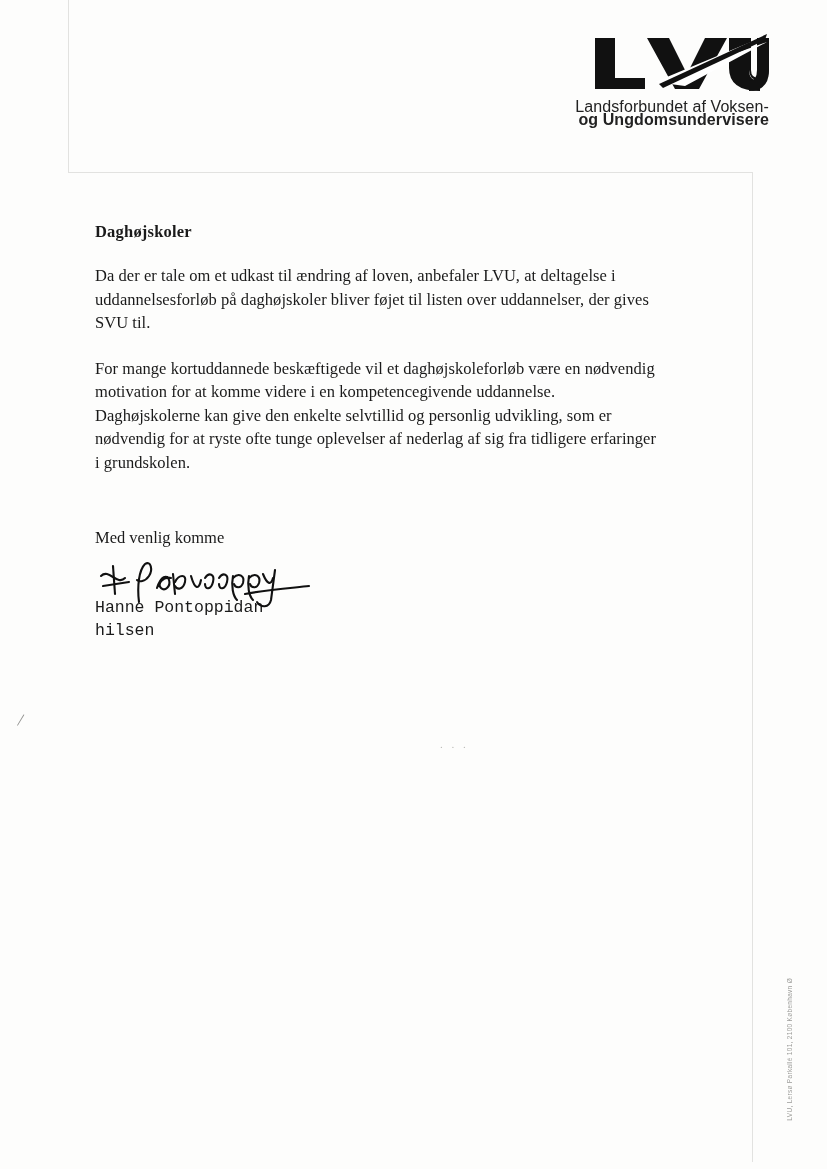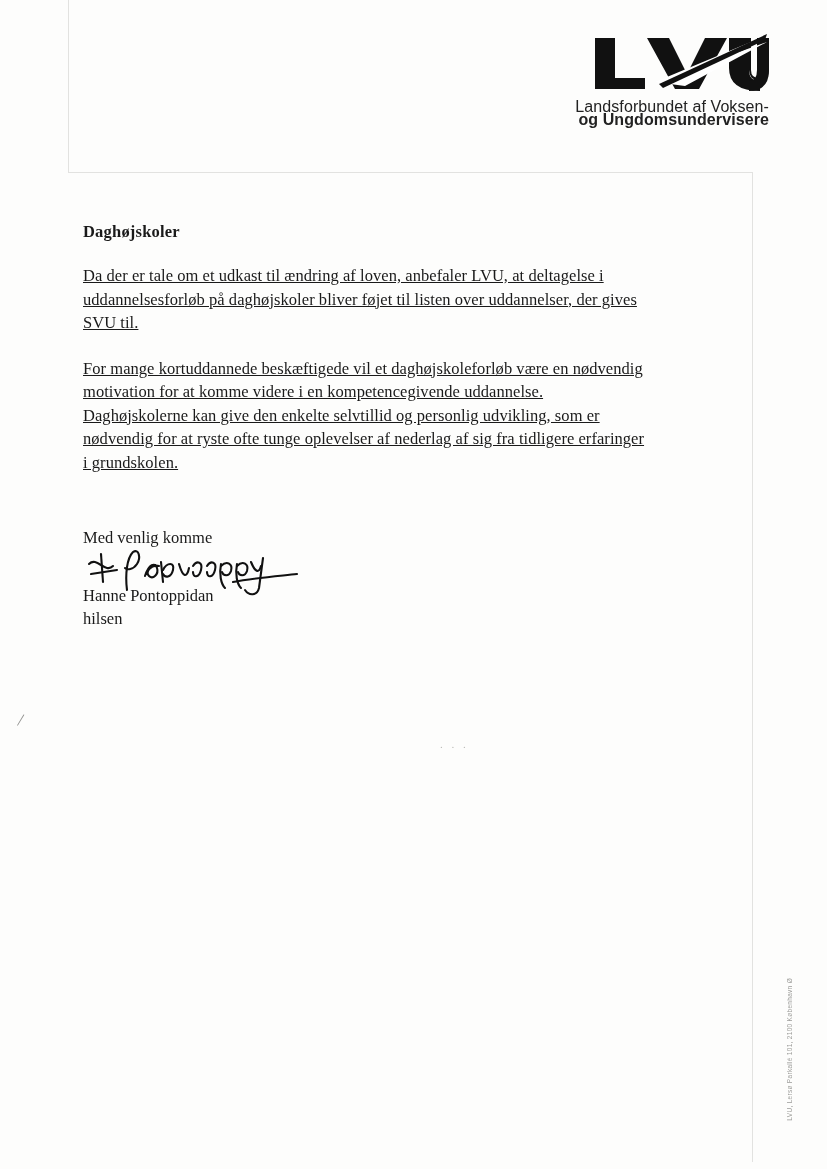"Daghøjskoler" .letter-body { left: 83px -> 95px }
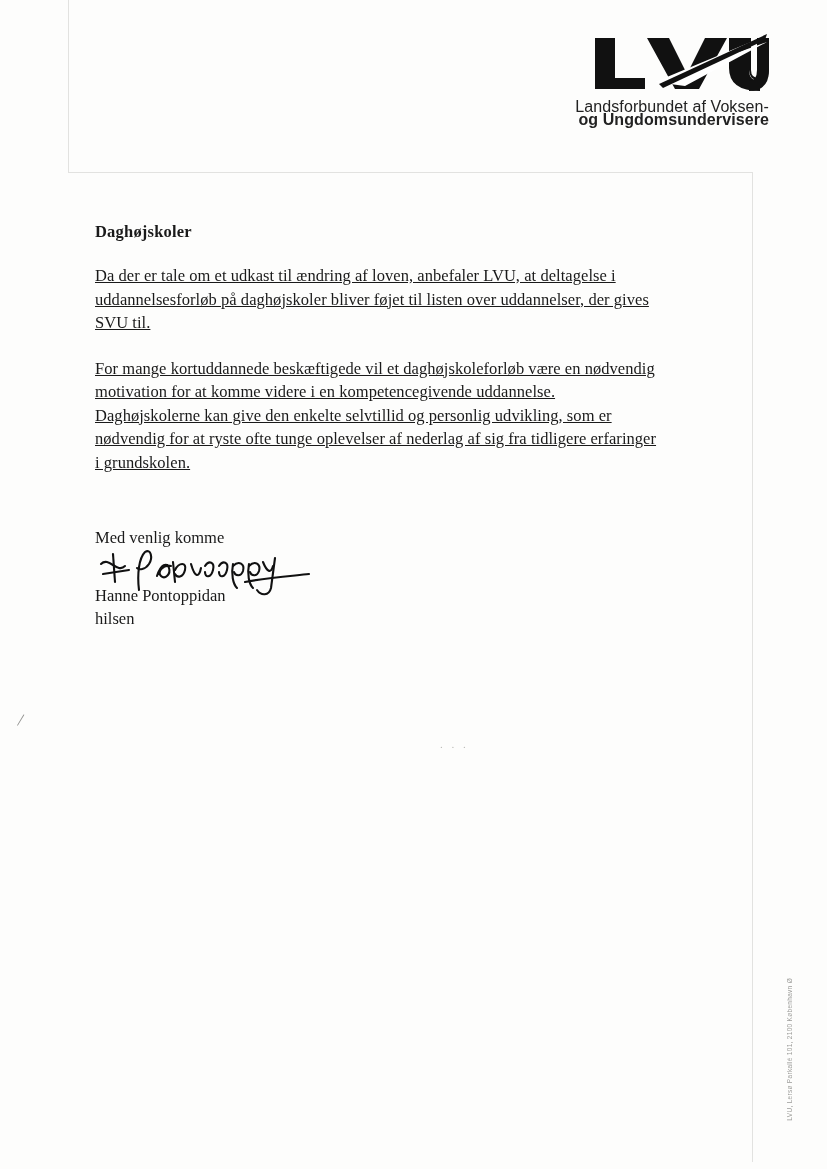"Da der er tale om" .para { text-decoration: underline -> none }
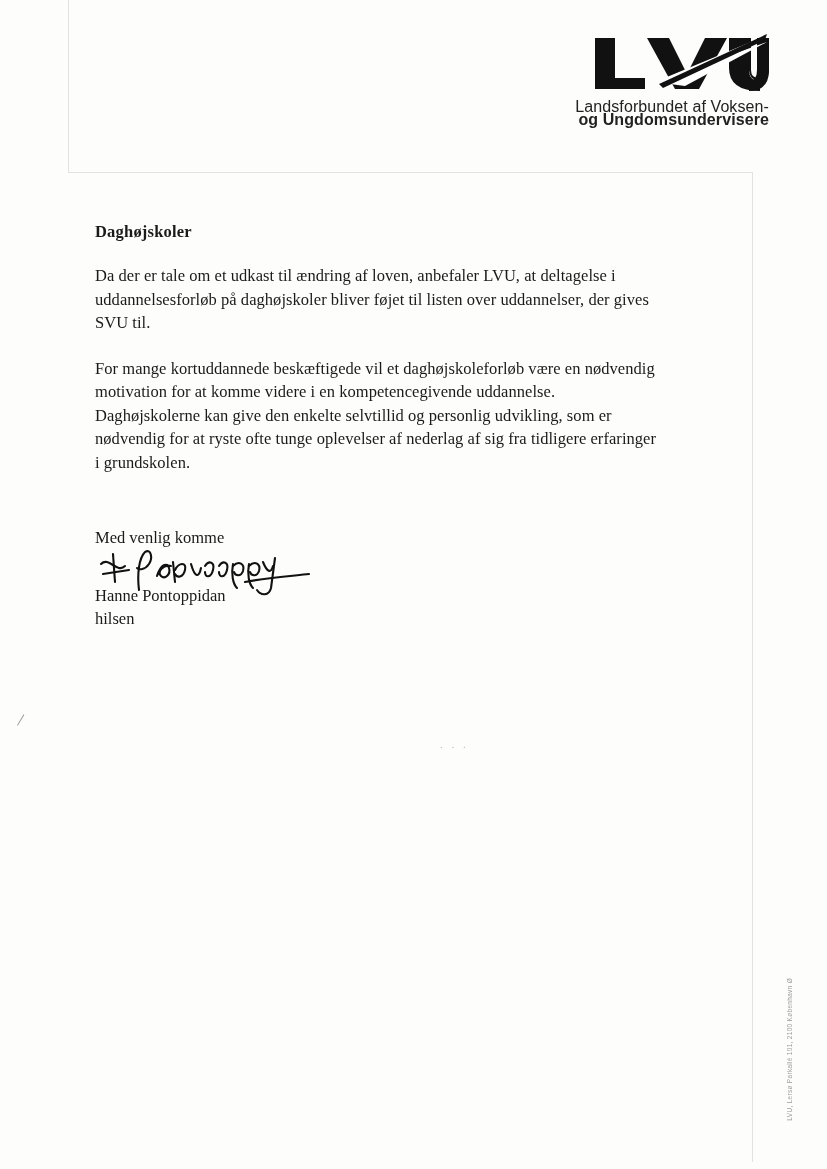"Hanne Pontoppidan" .signature-block { font-family: none -> Liberation Mono, monospace; margin-top: 34px -> 46px }
